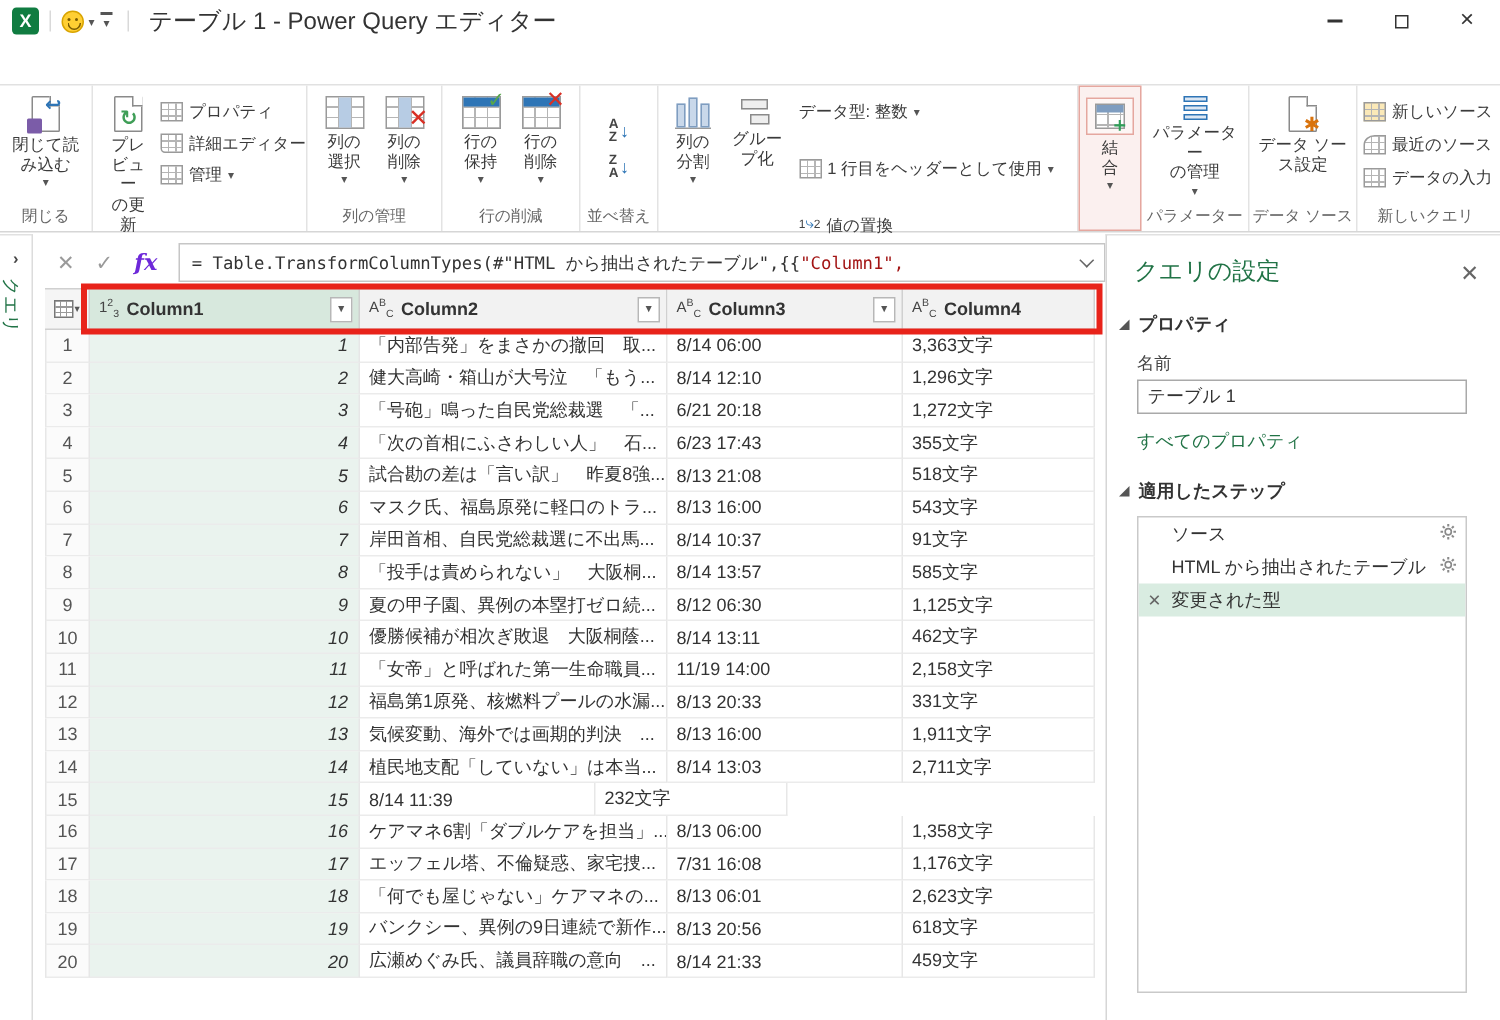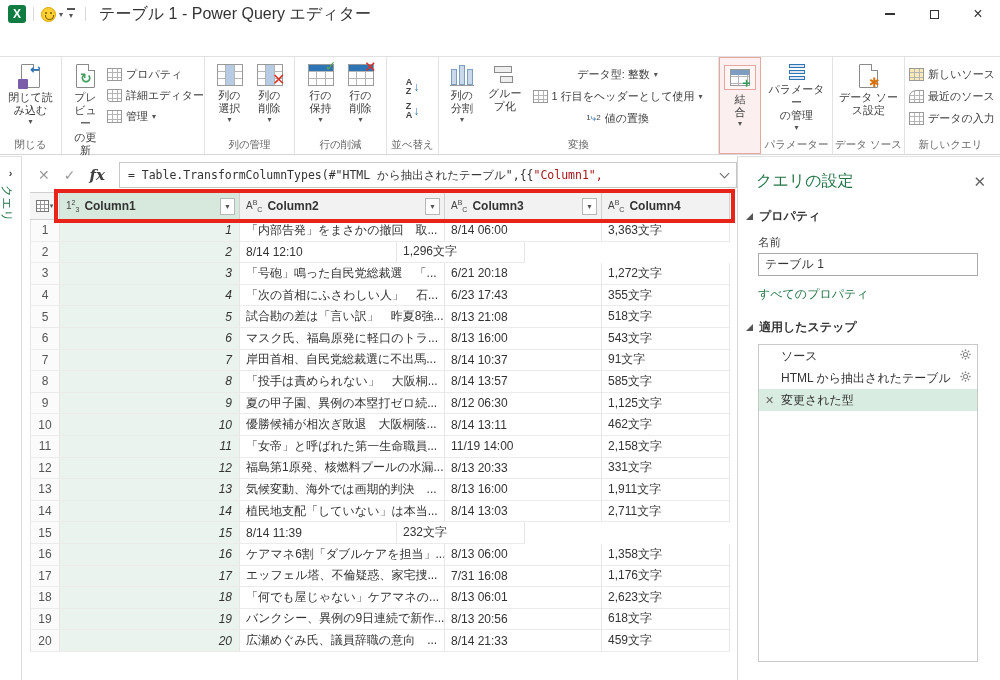"データ型: 整数" div.smallcol { align-items: center -> none; gap: 4px -> 20px }
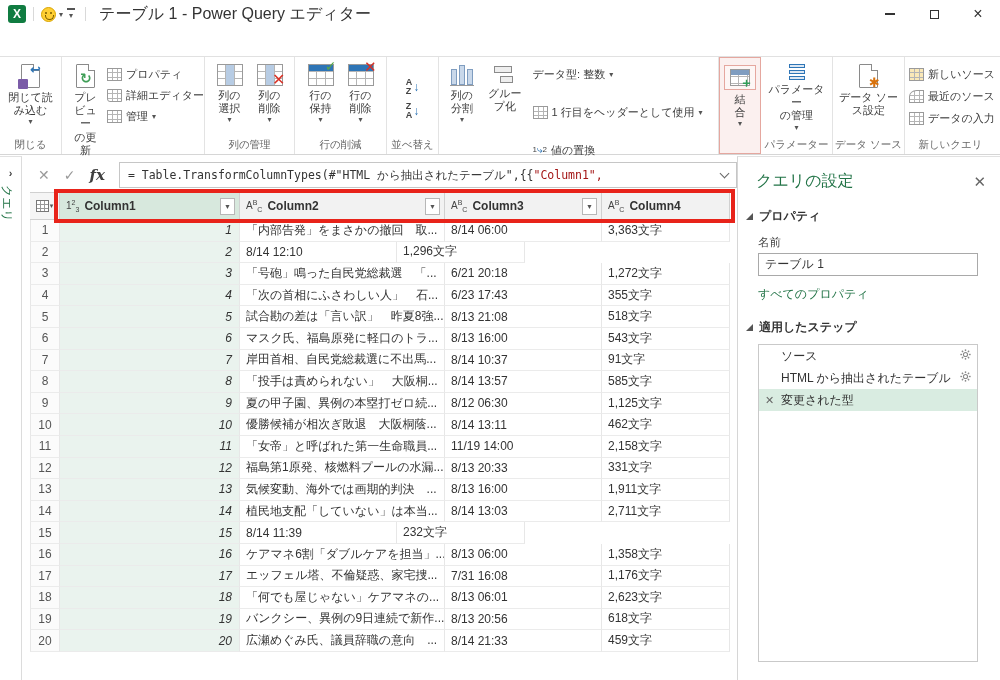"fx" .ftool.fx { color: #404040 -> #6d28d9 }
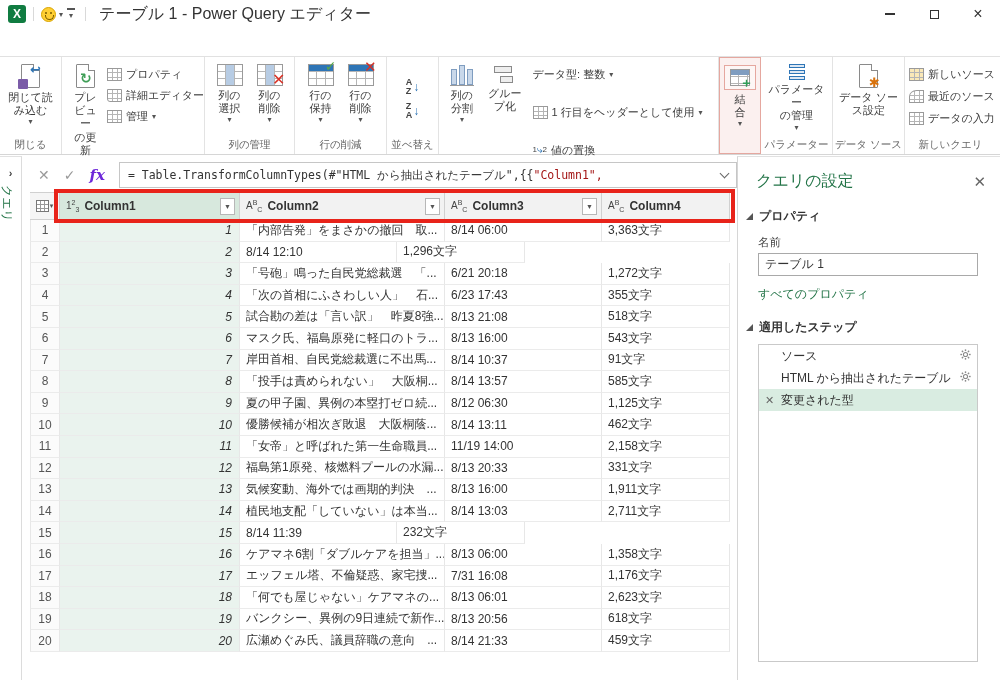"健大高崎・箱山が大号泣 「もう..." div.cell { html: none -> <div>健大高崎・箱山が大号泣 「もう...</div> }
